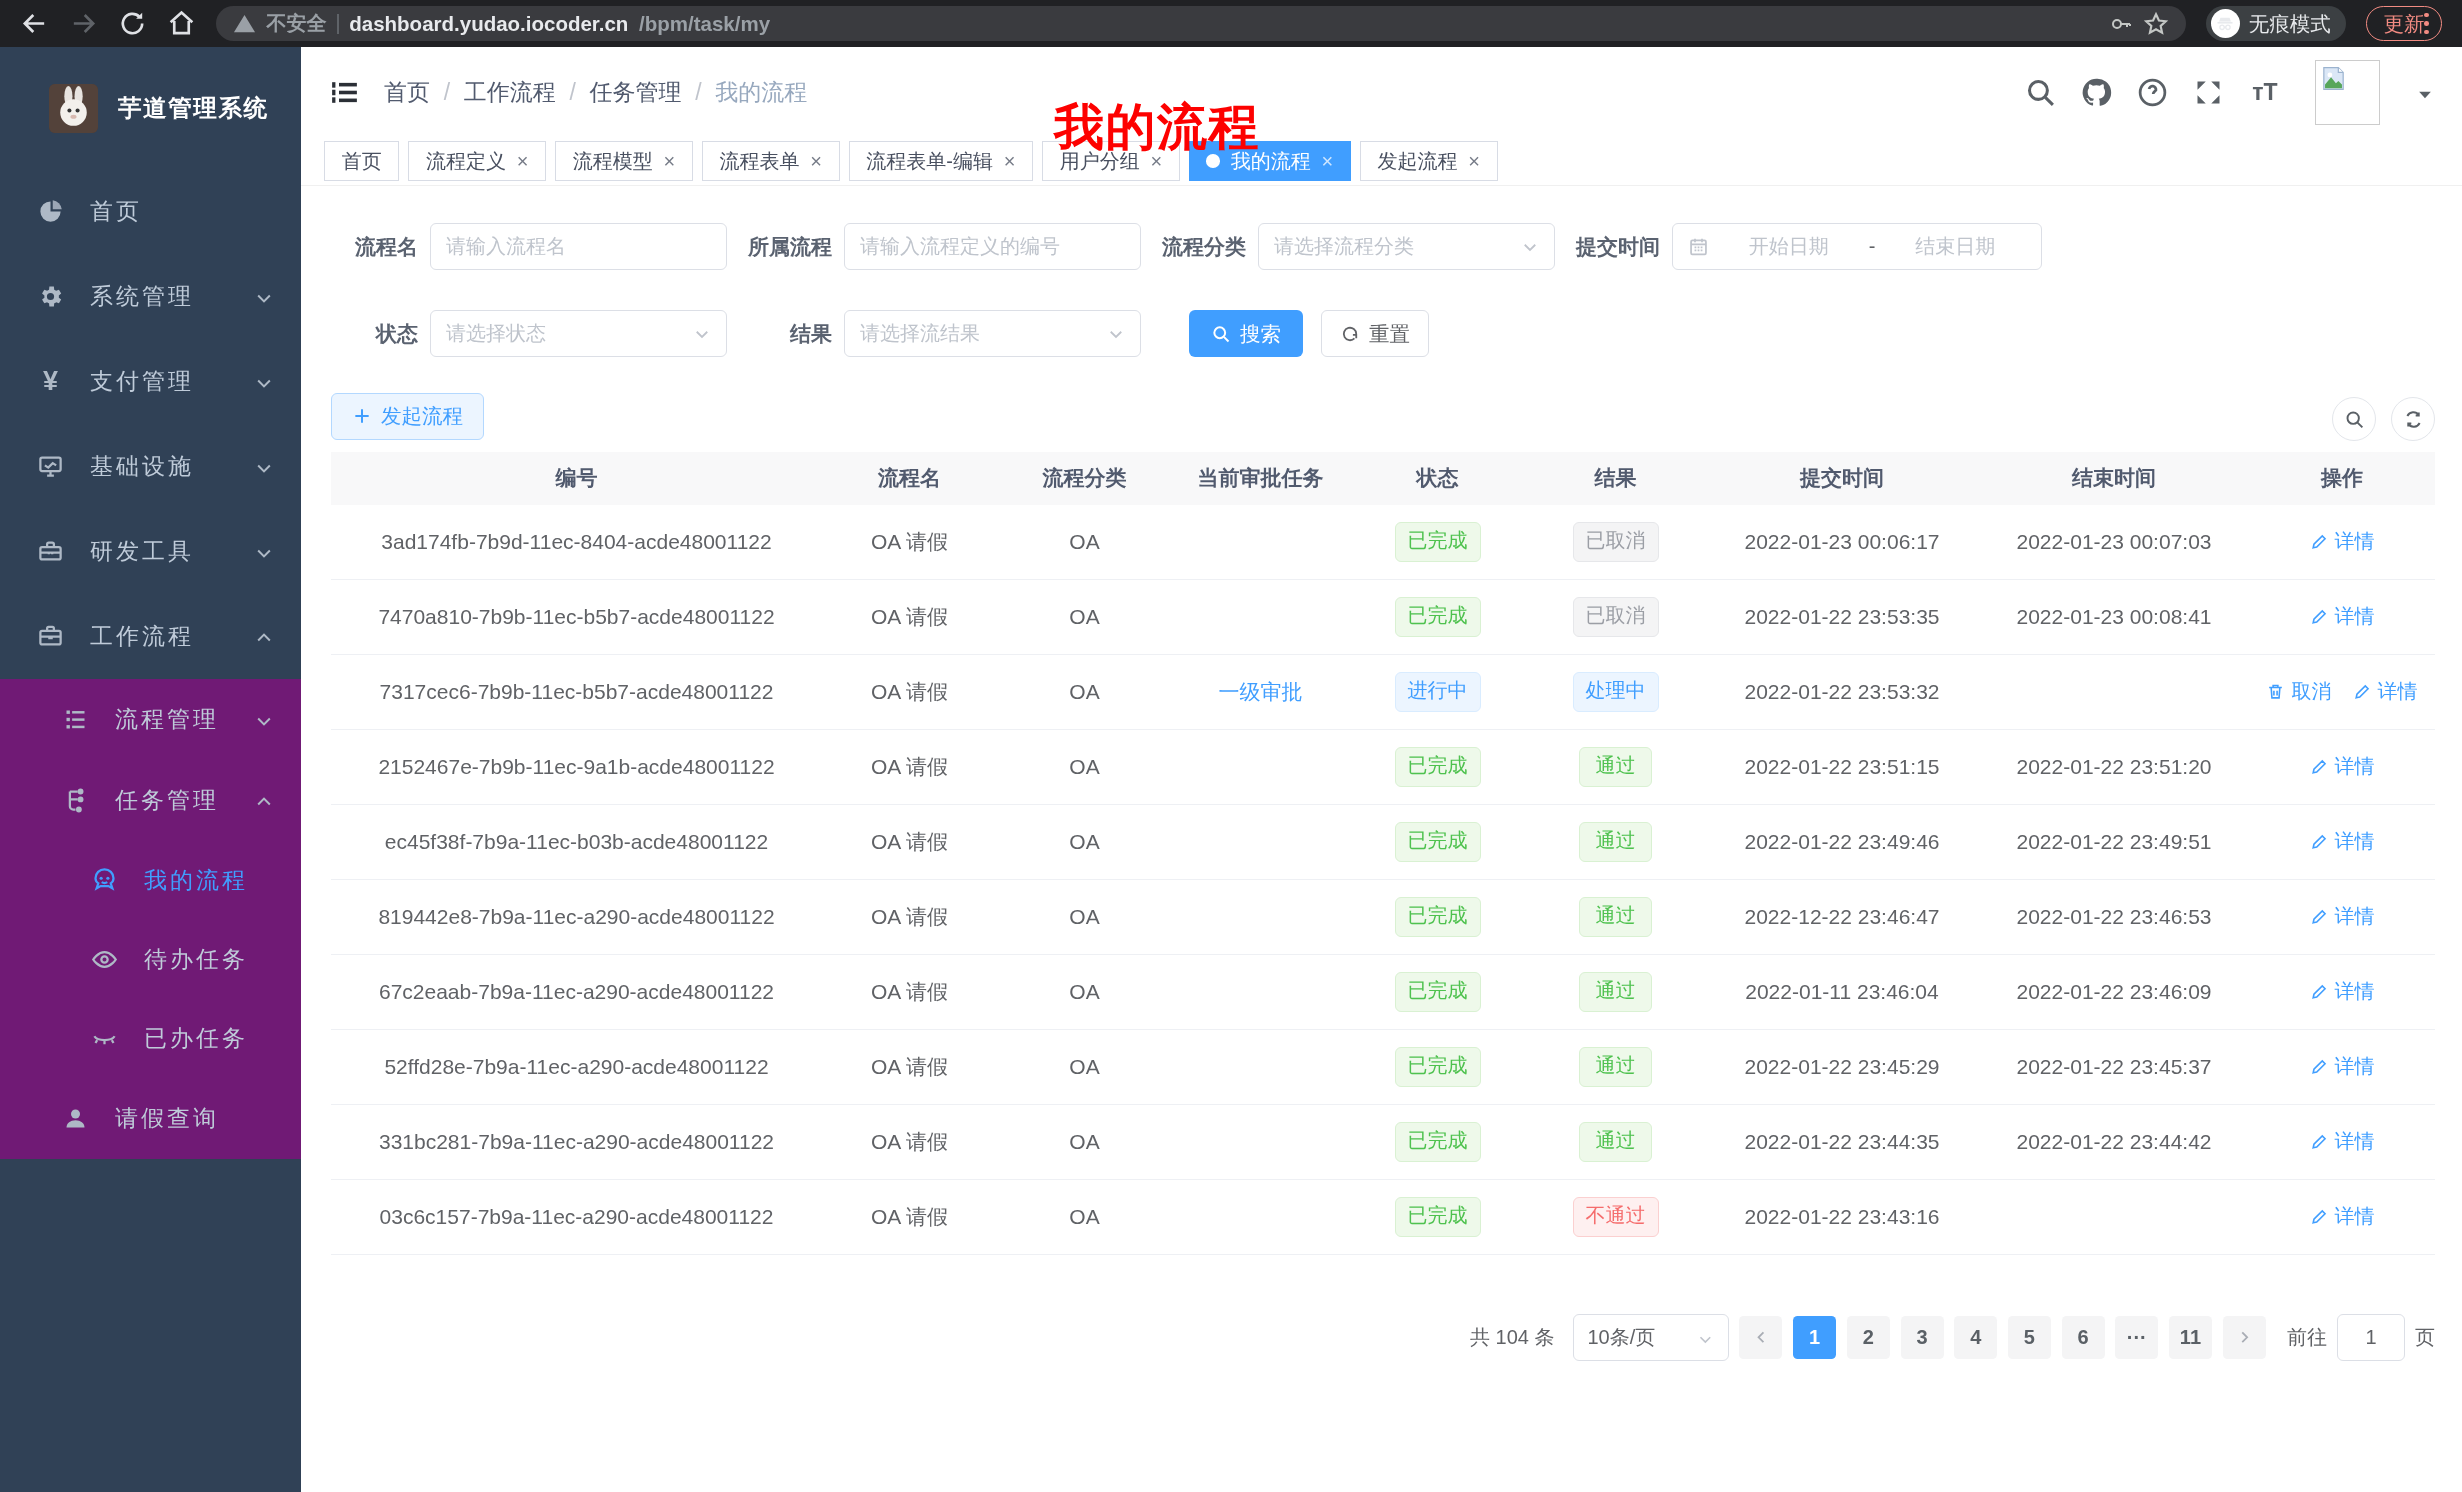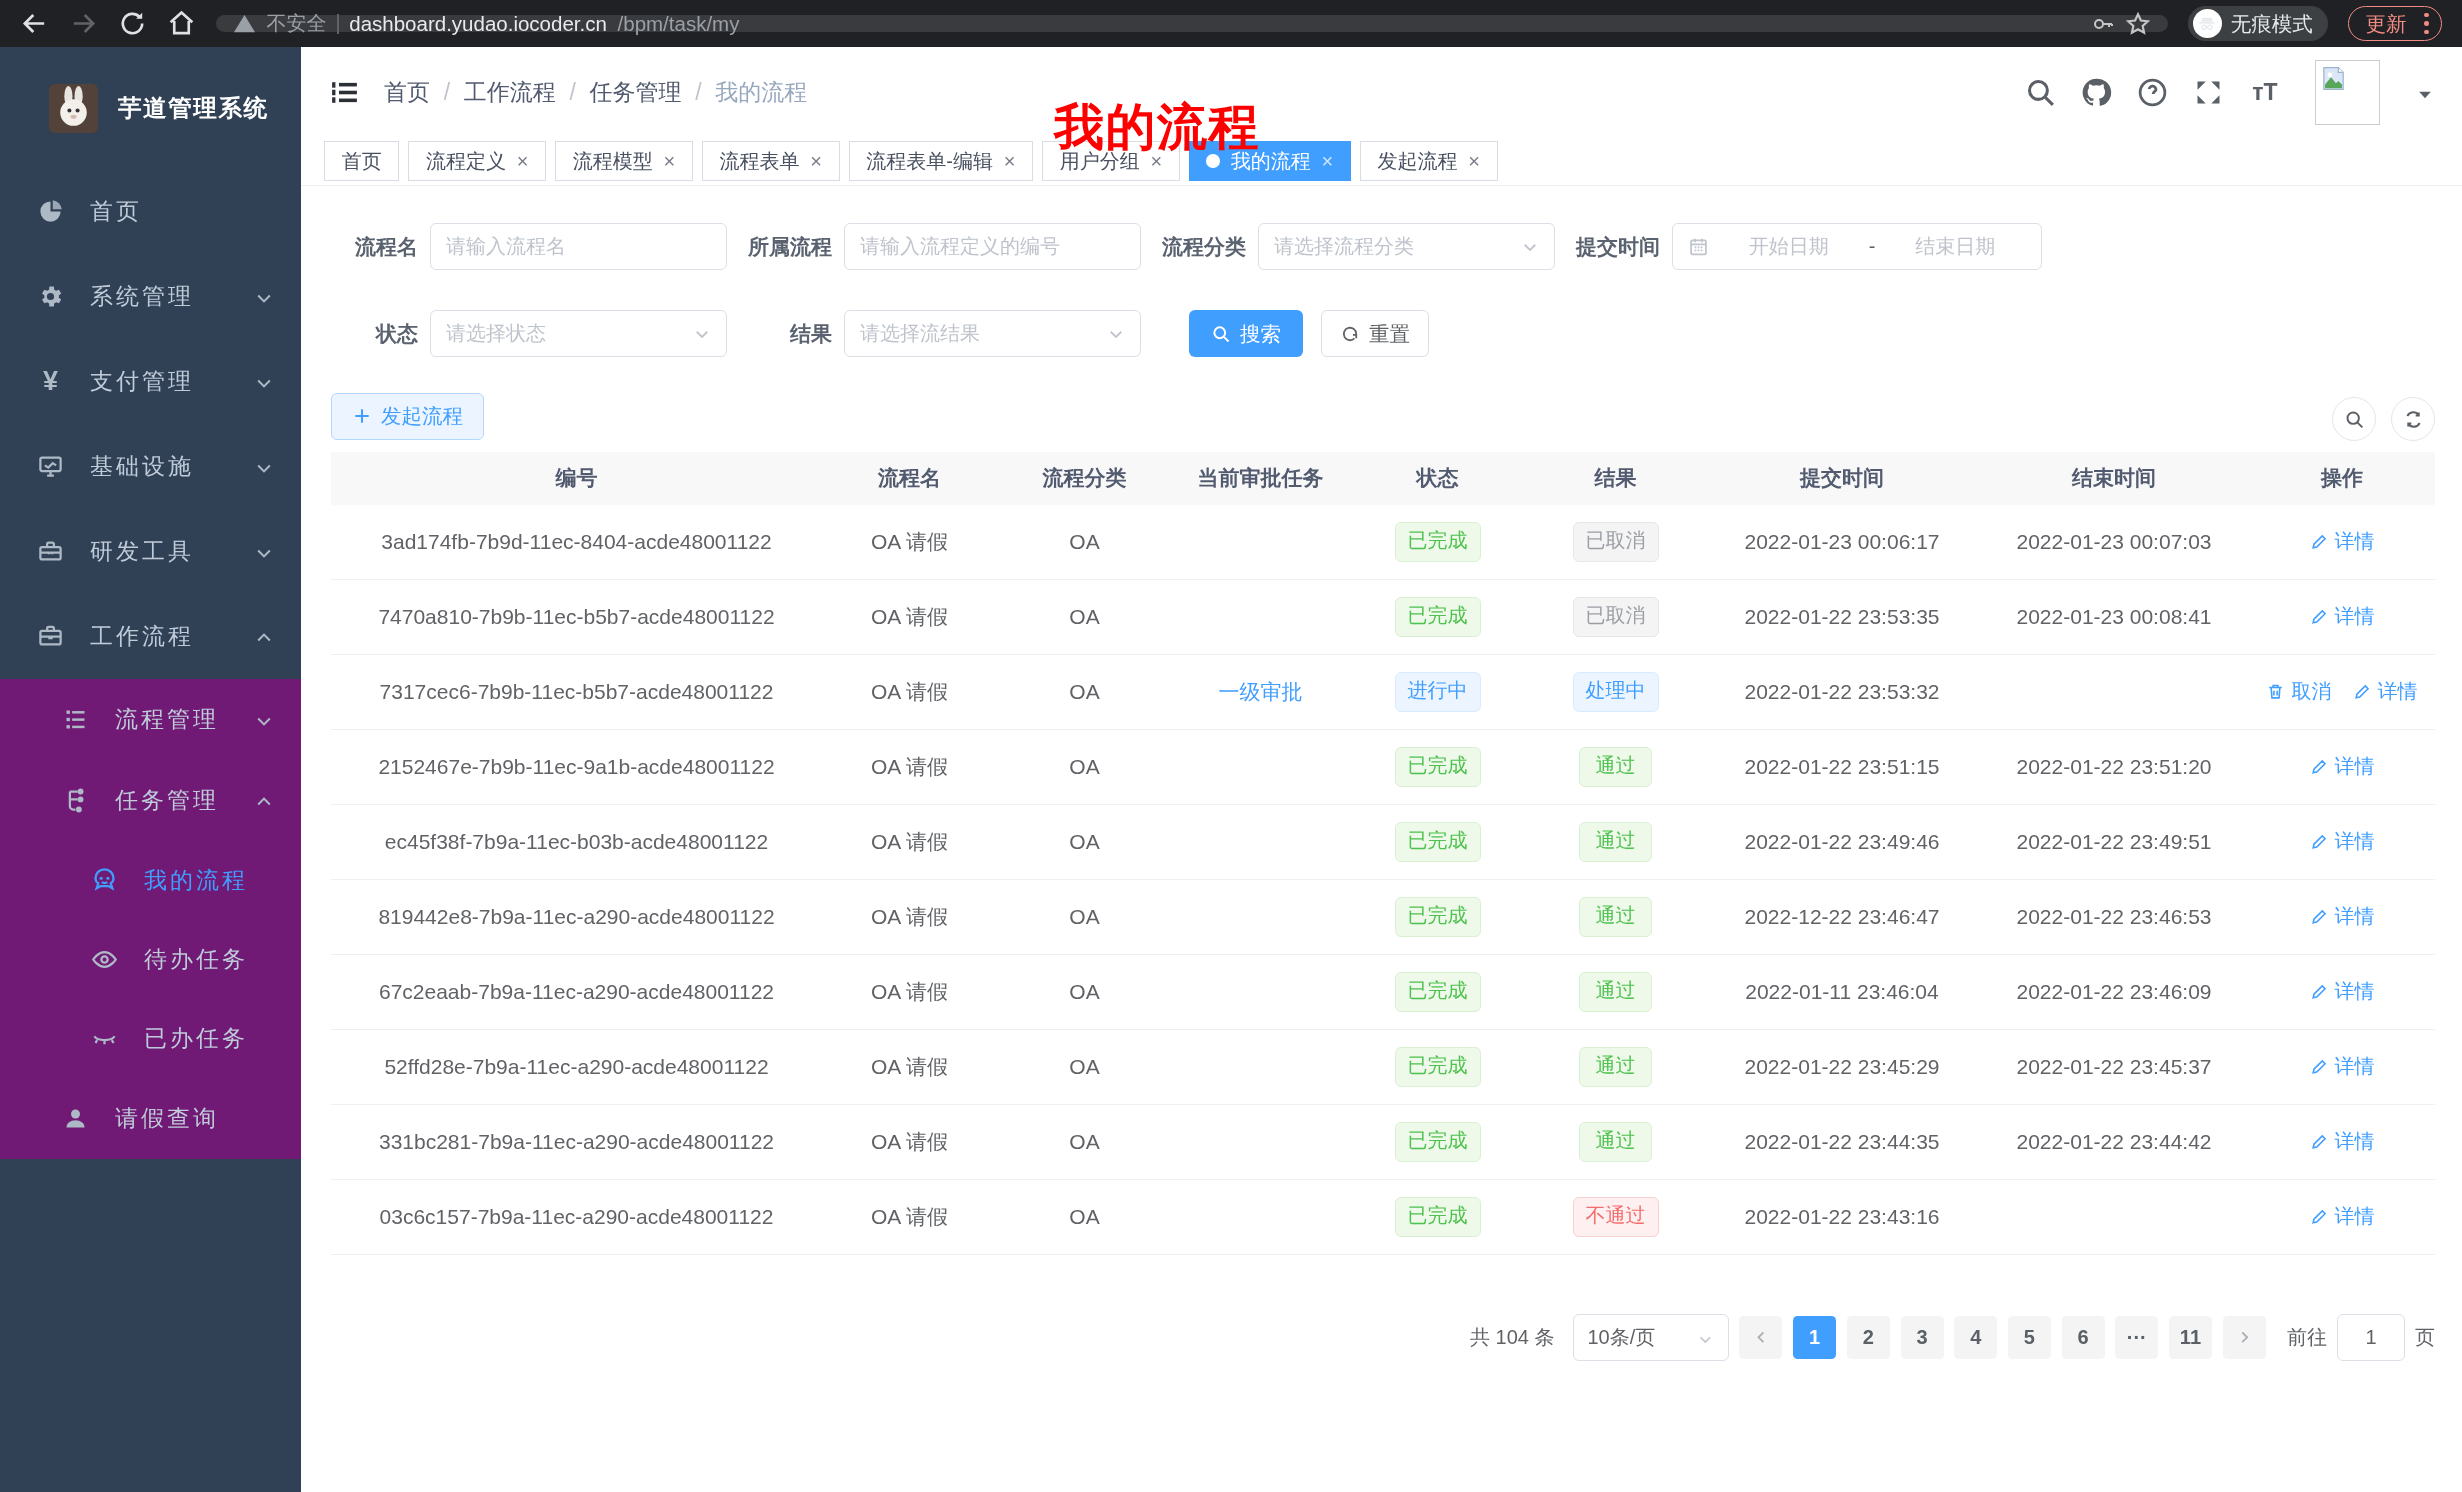"不安全" .url-pill { font-weight: none -> bold; height: 17px -> 35px }
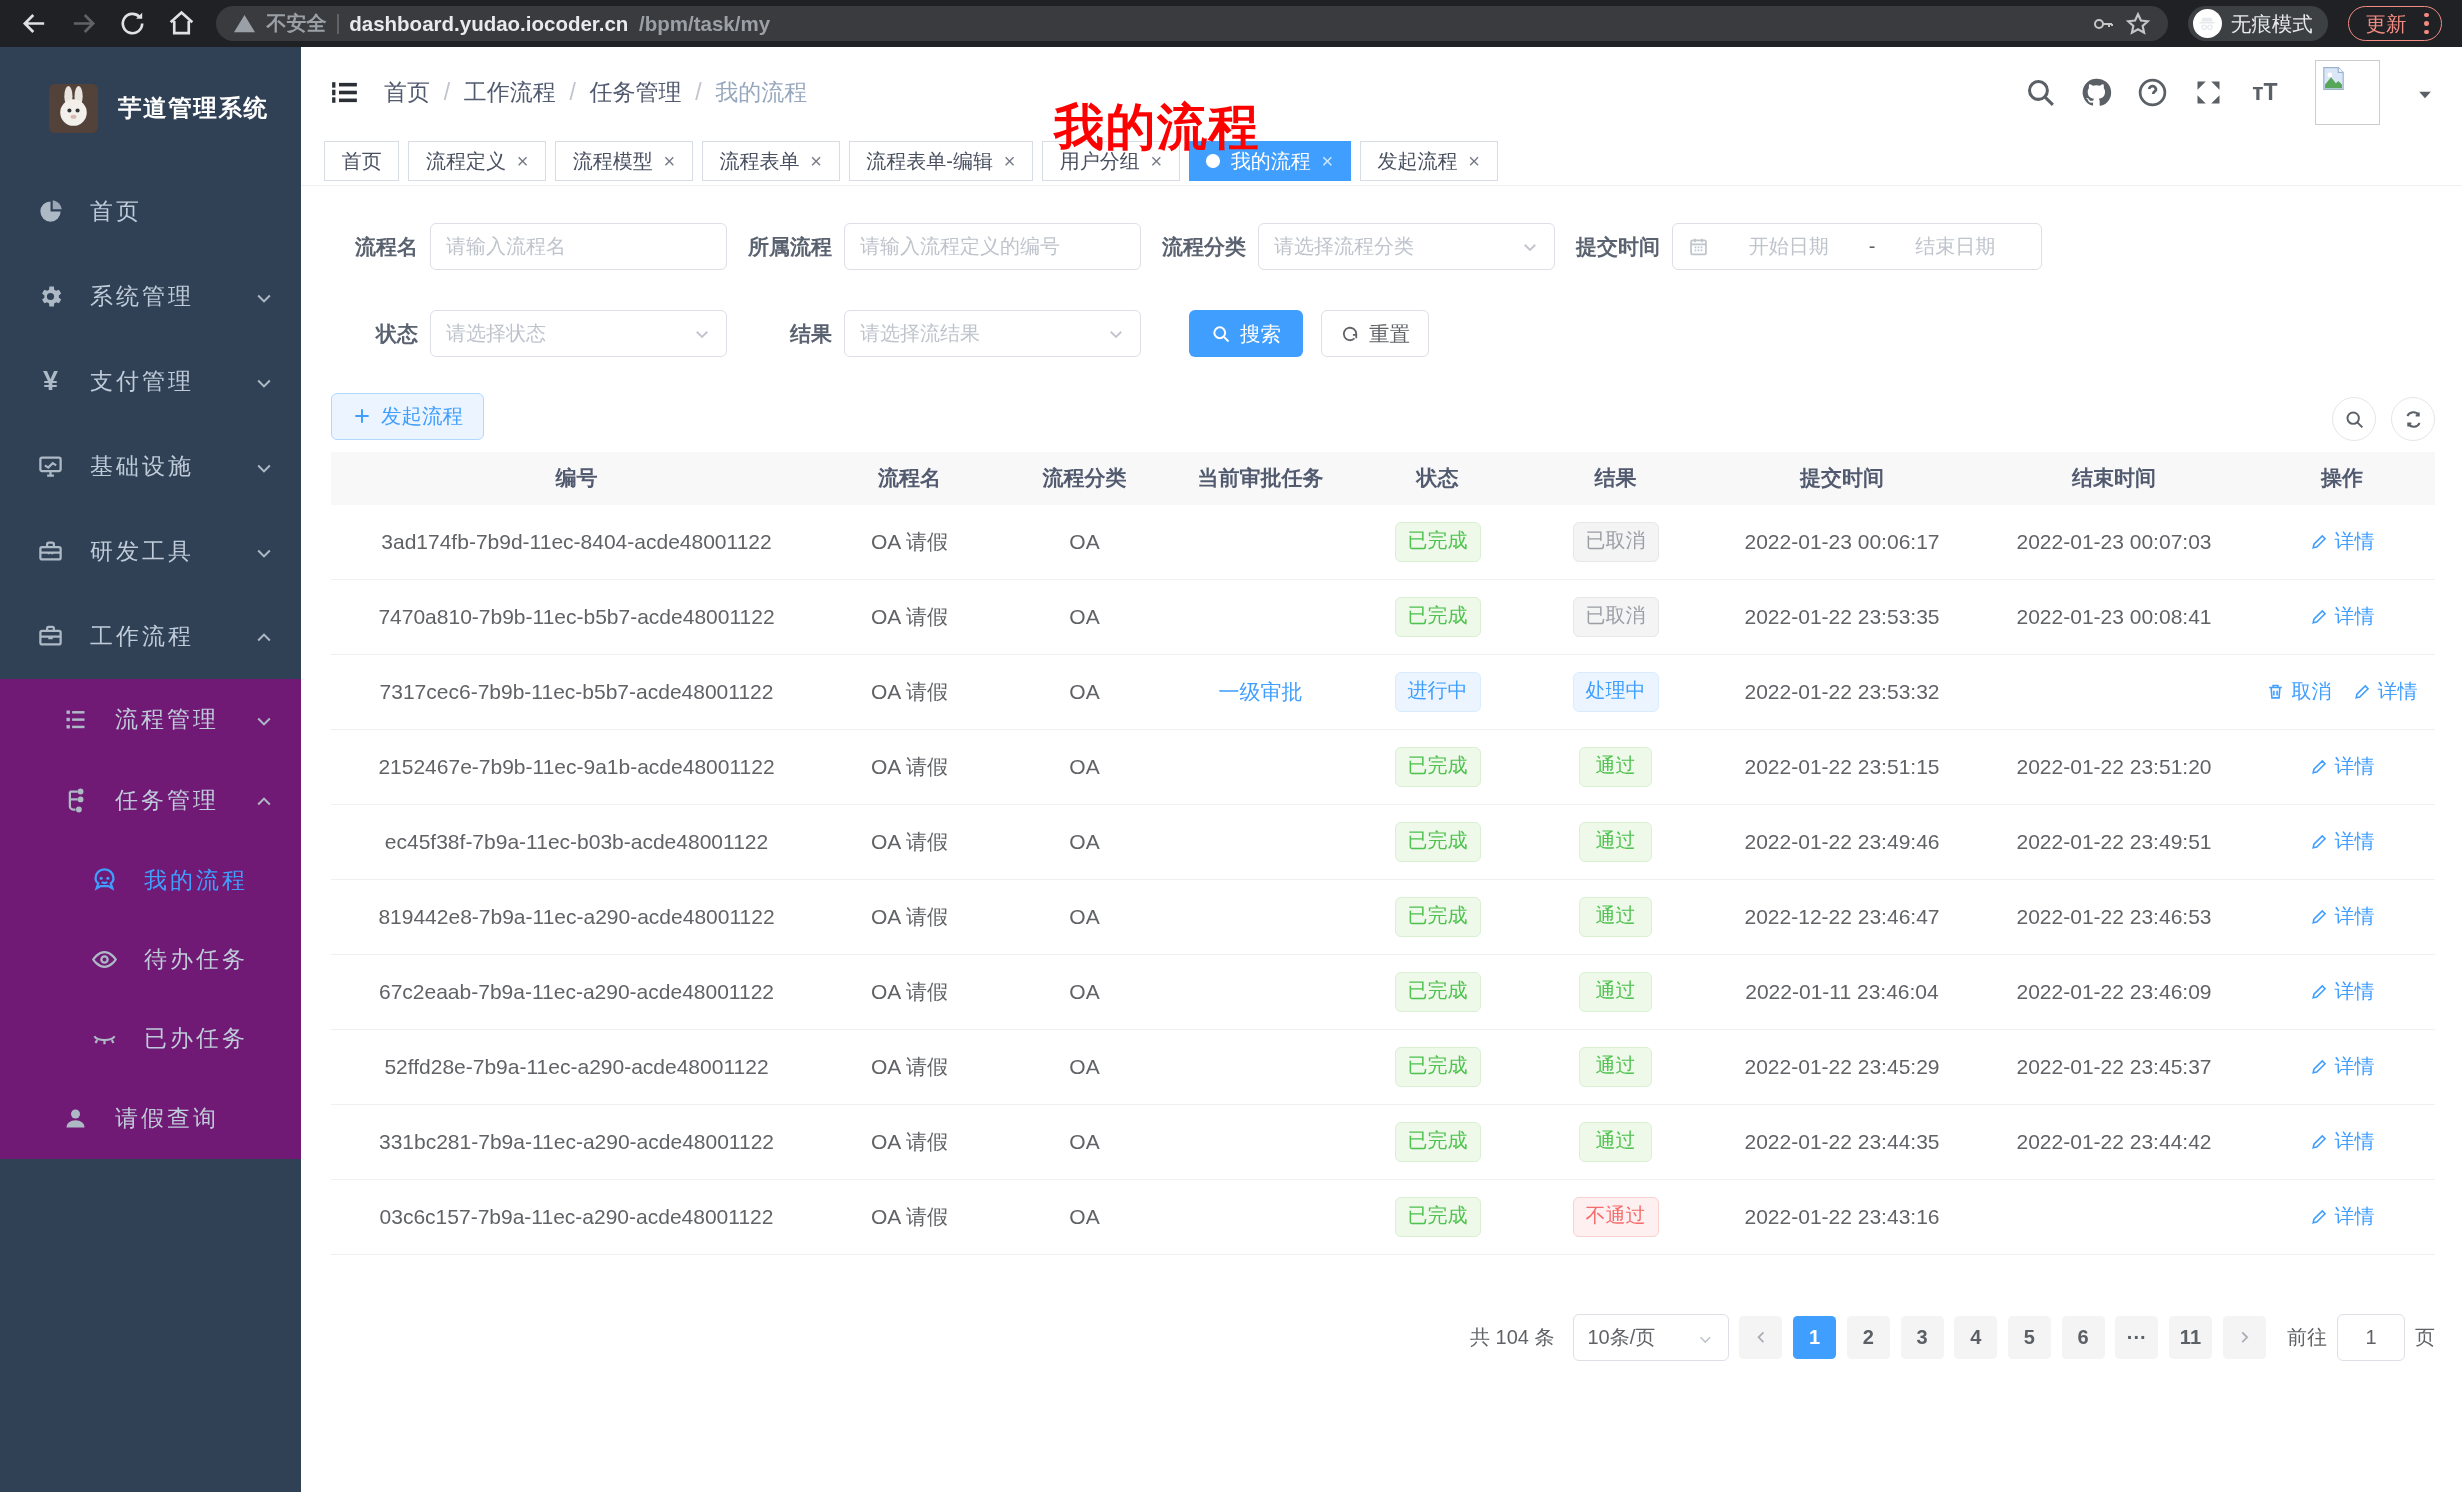"更新" .update-pill { gap: 18px -> 0 }
